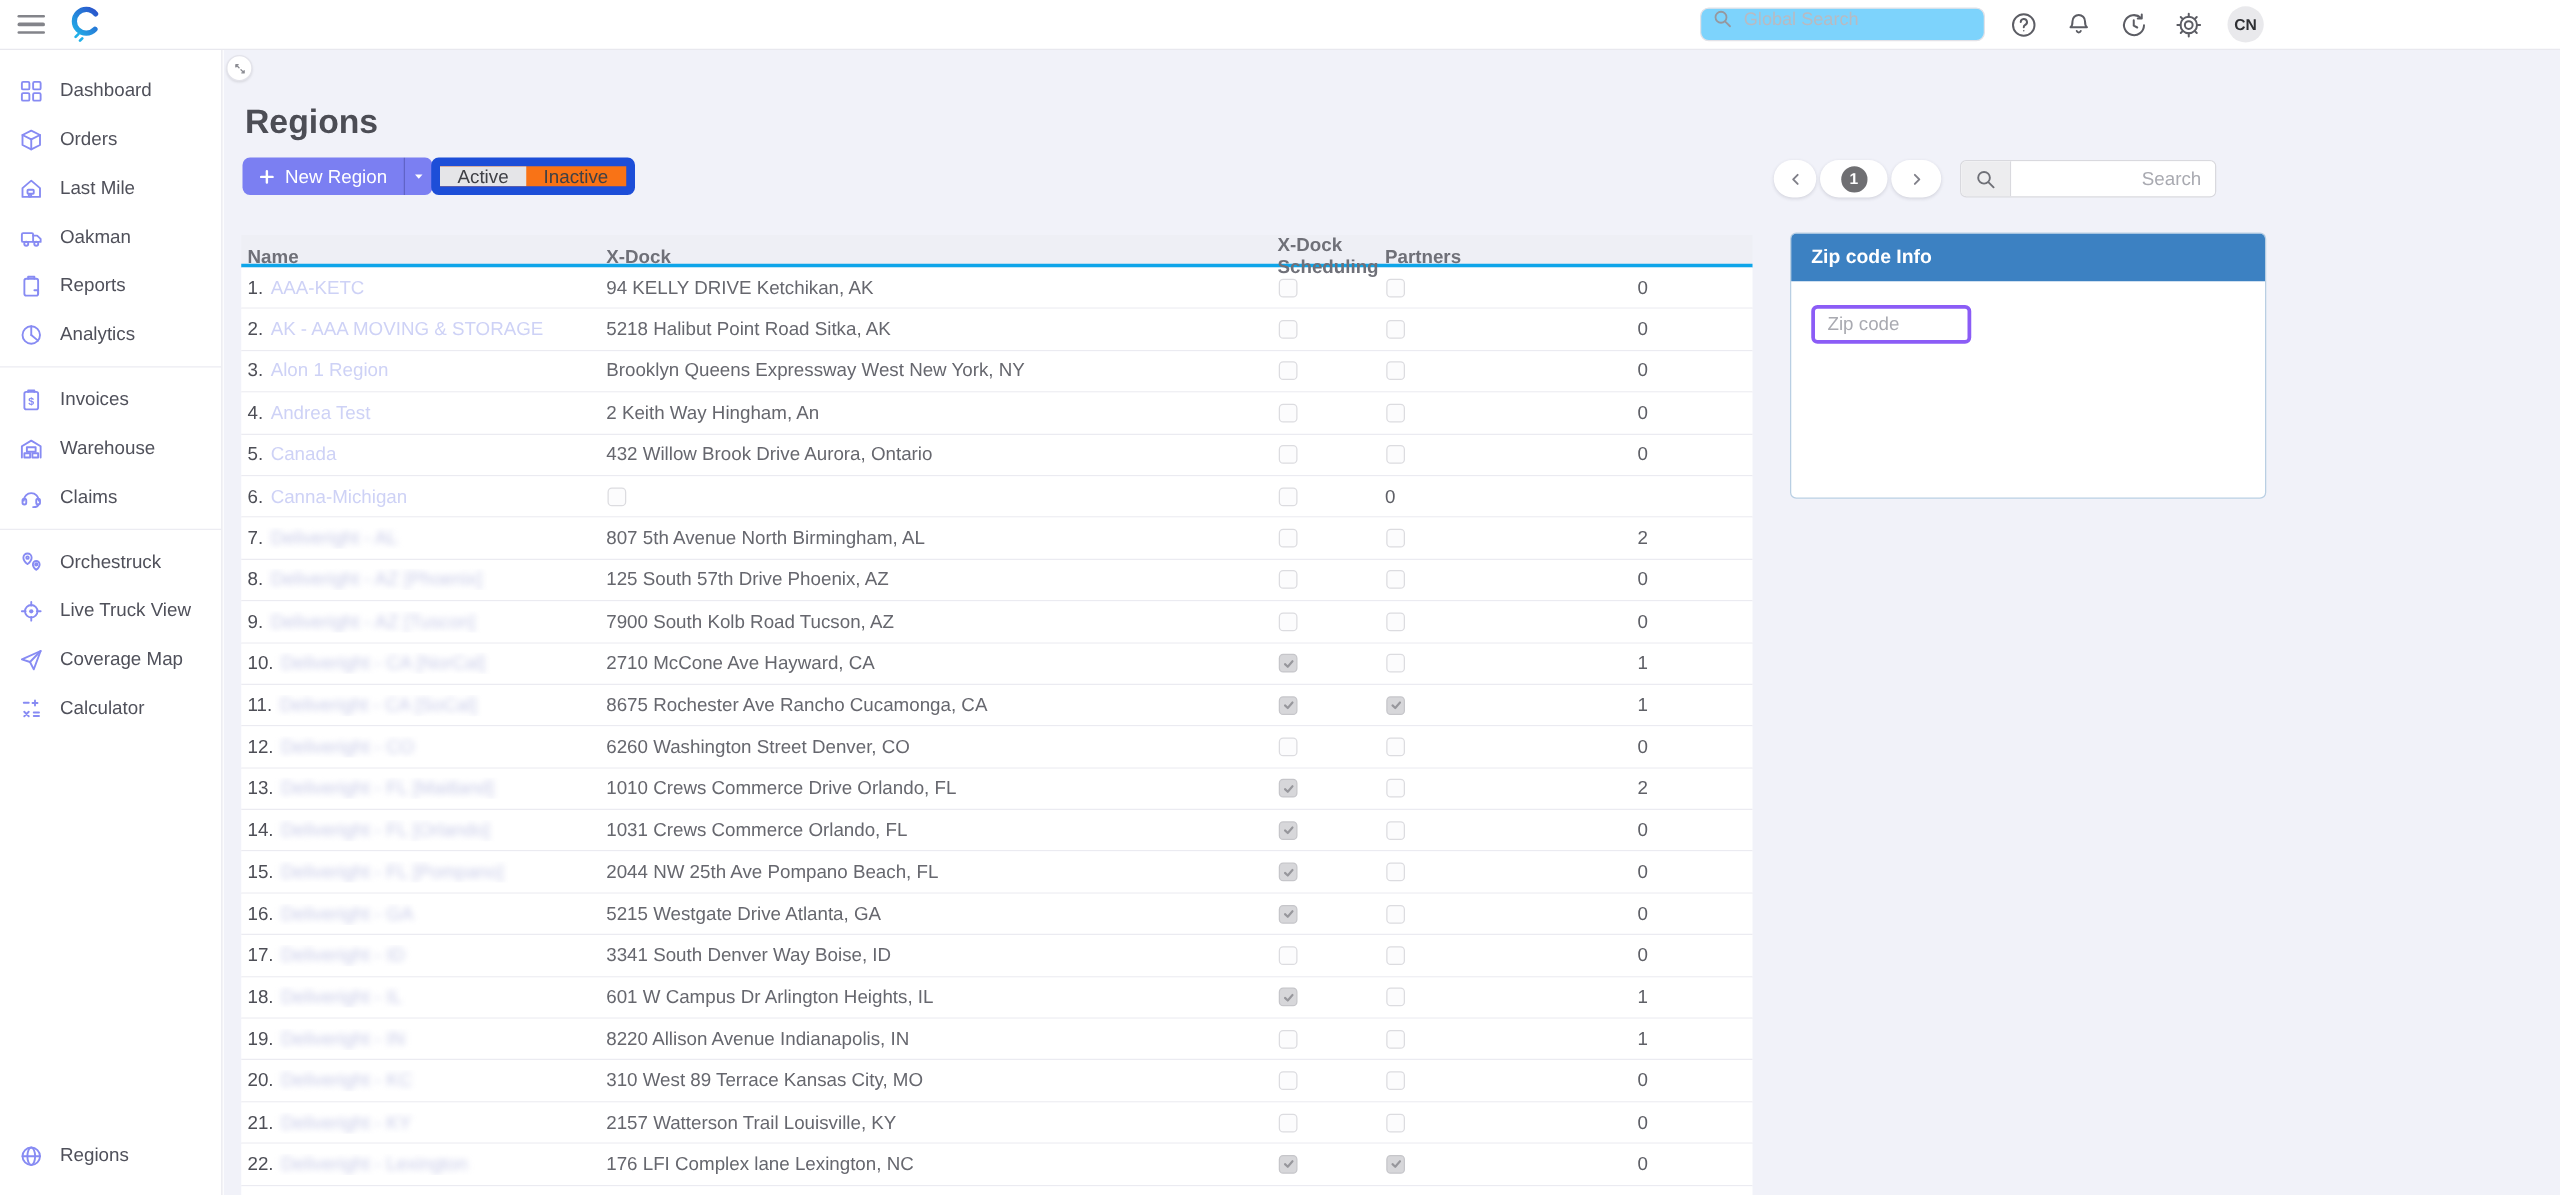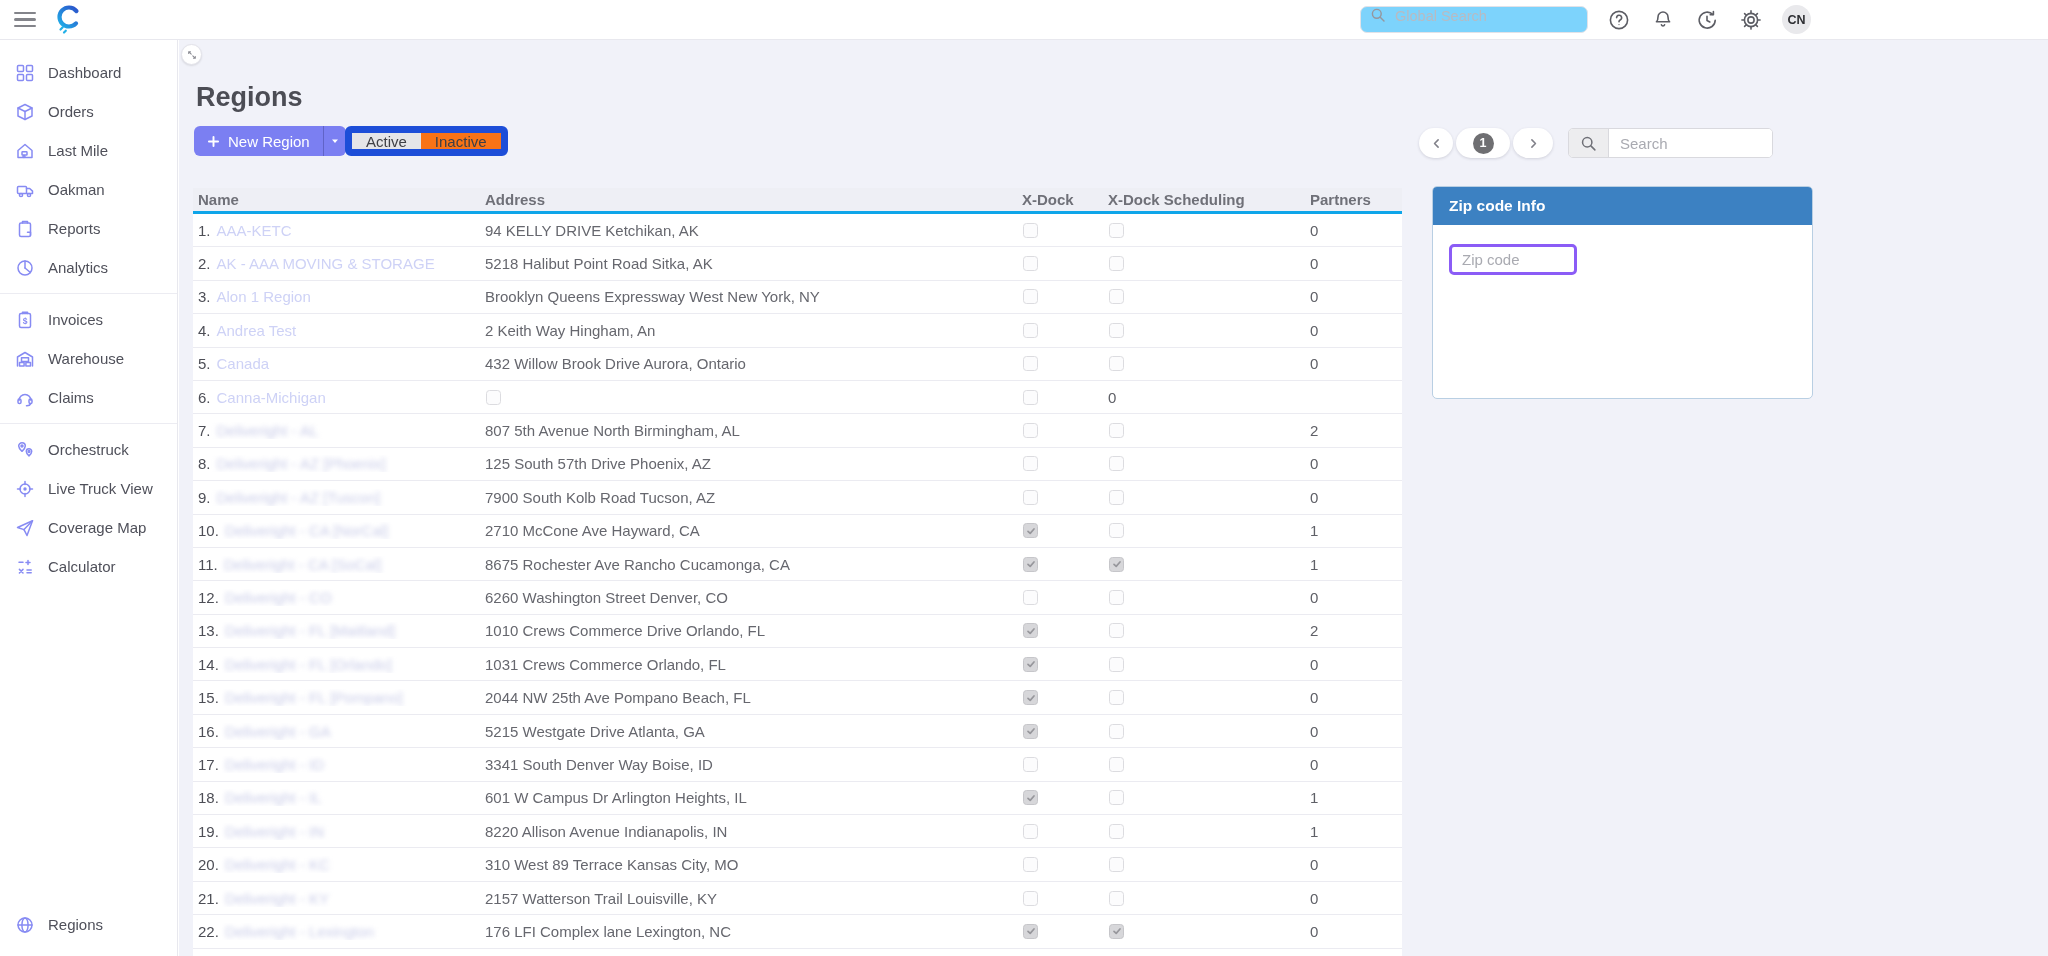"Search" .search-box input { text-align: none -> right }
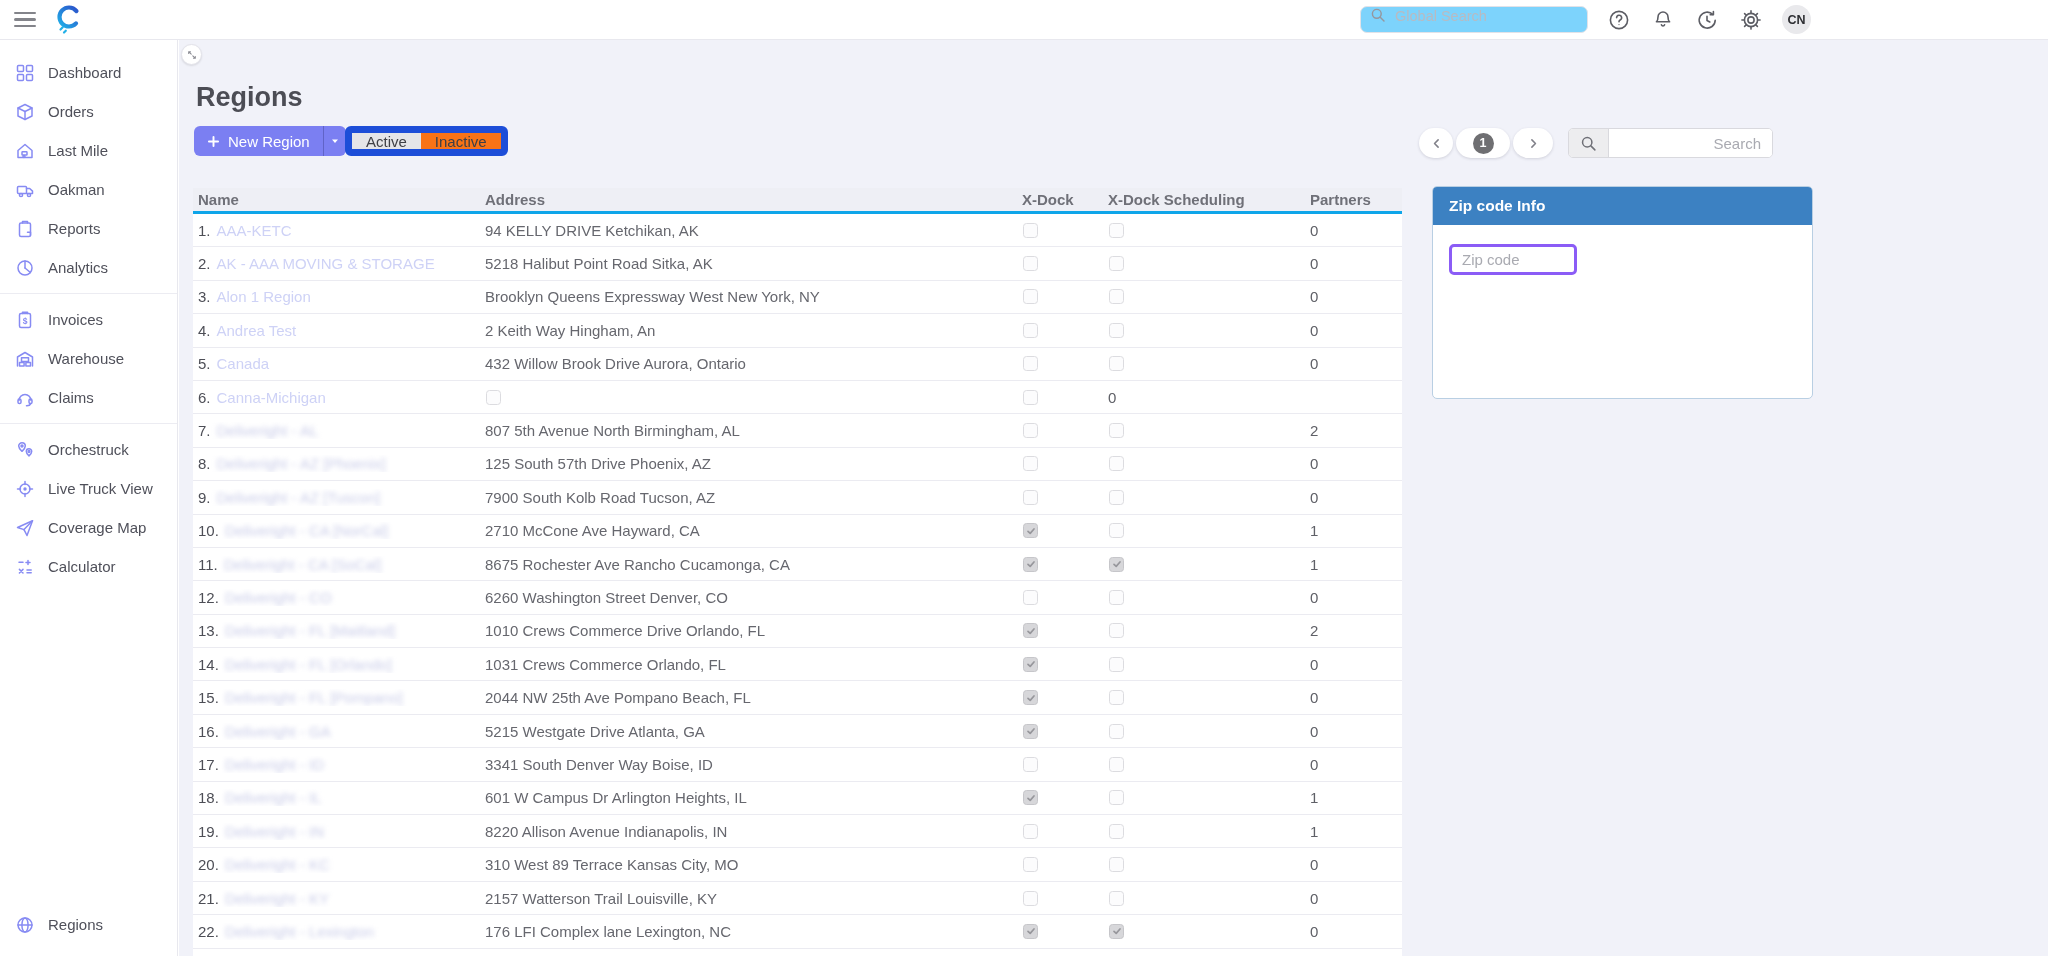"Address" div { html: <div>Address</div> -> none }
